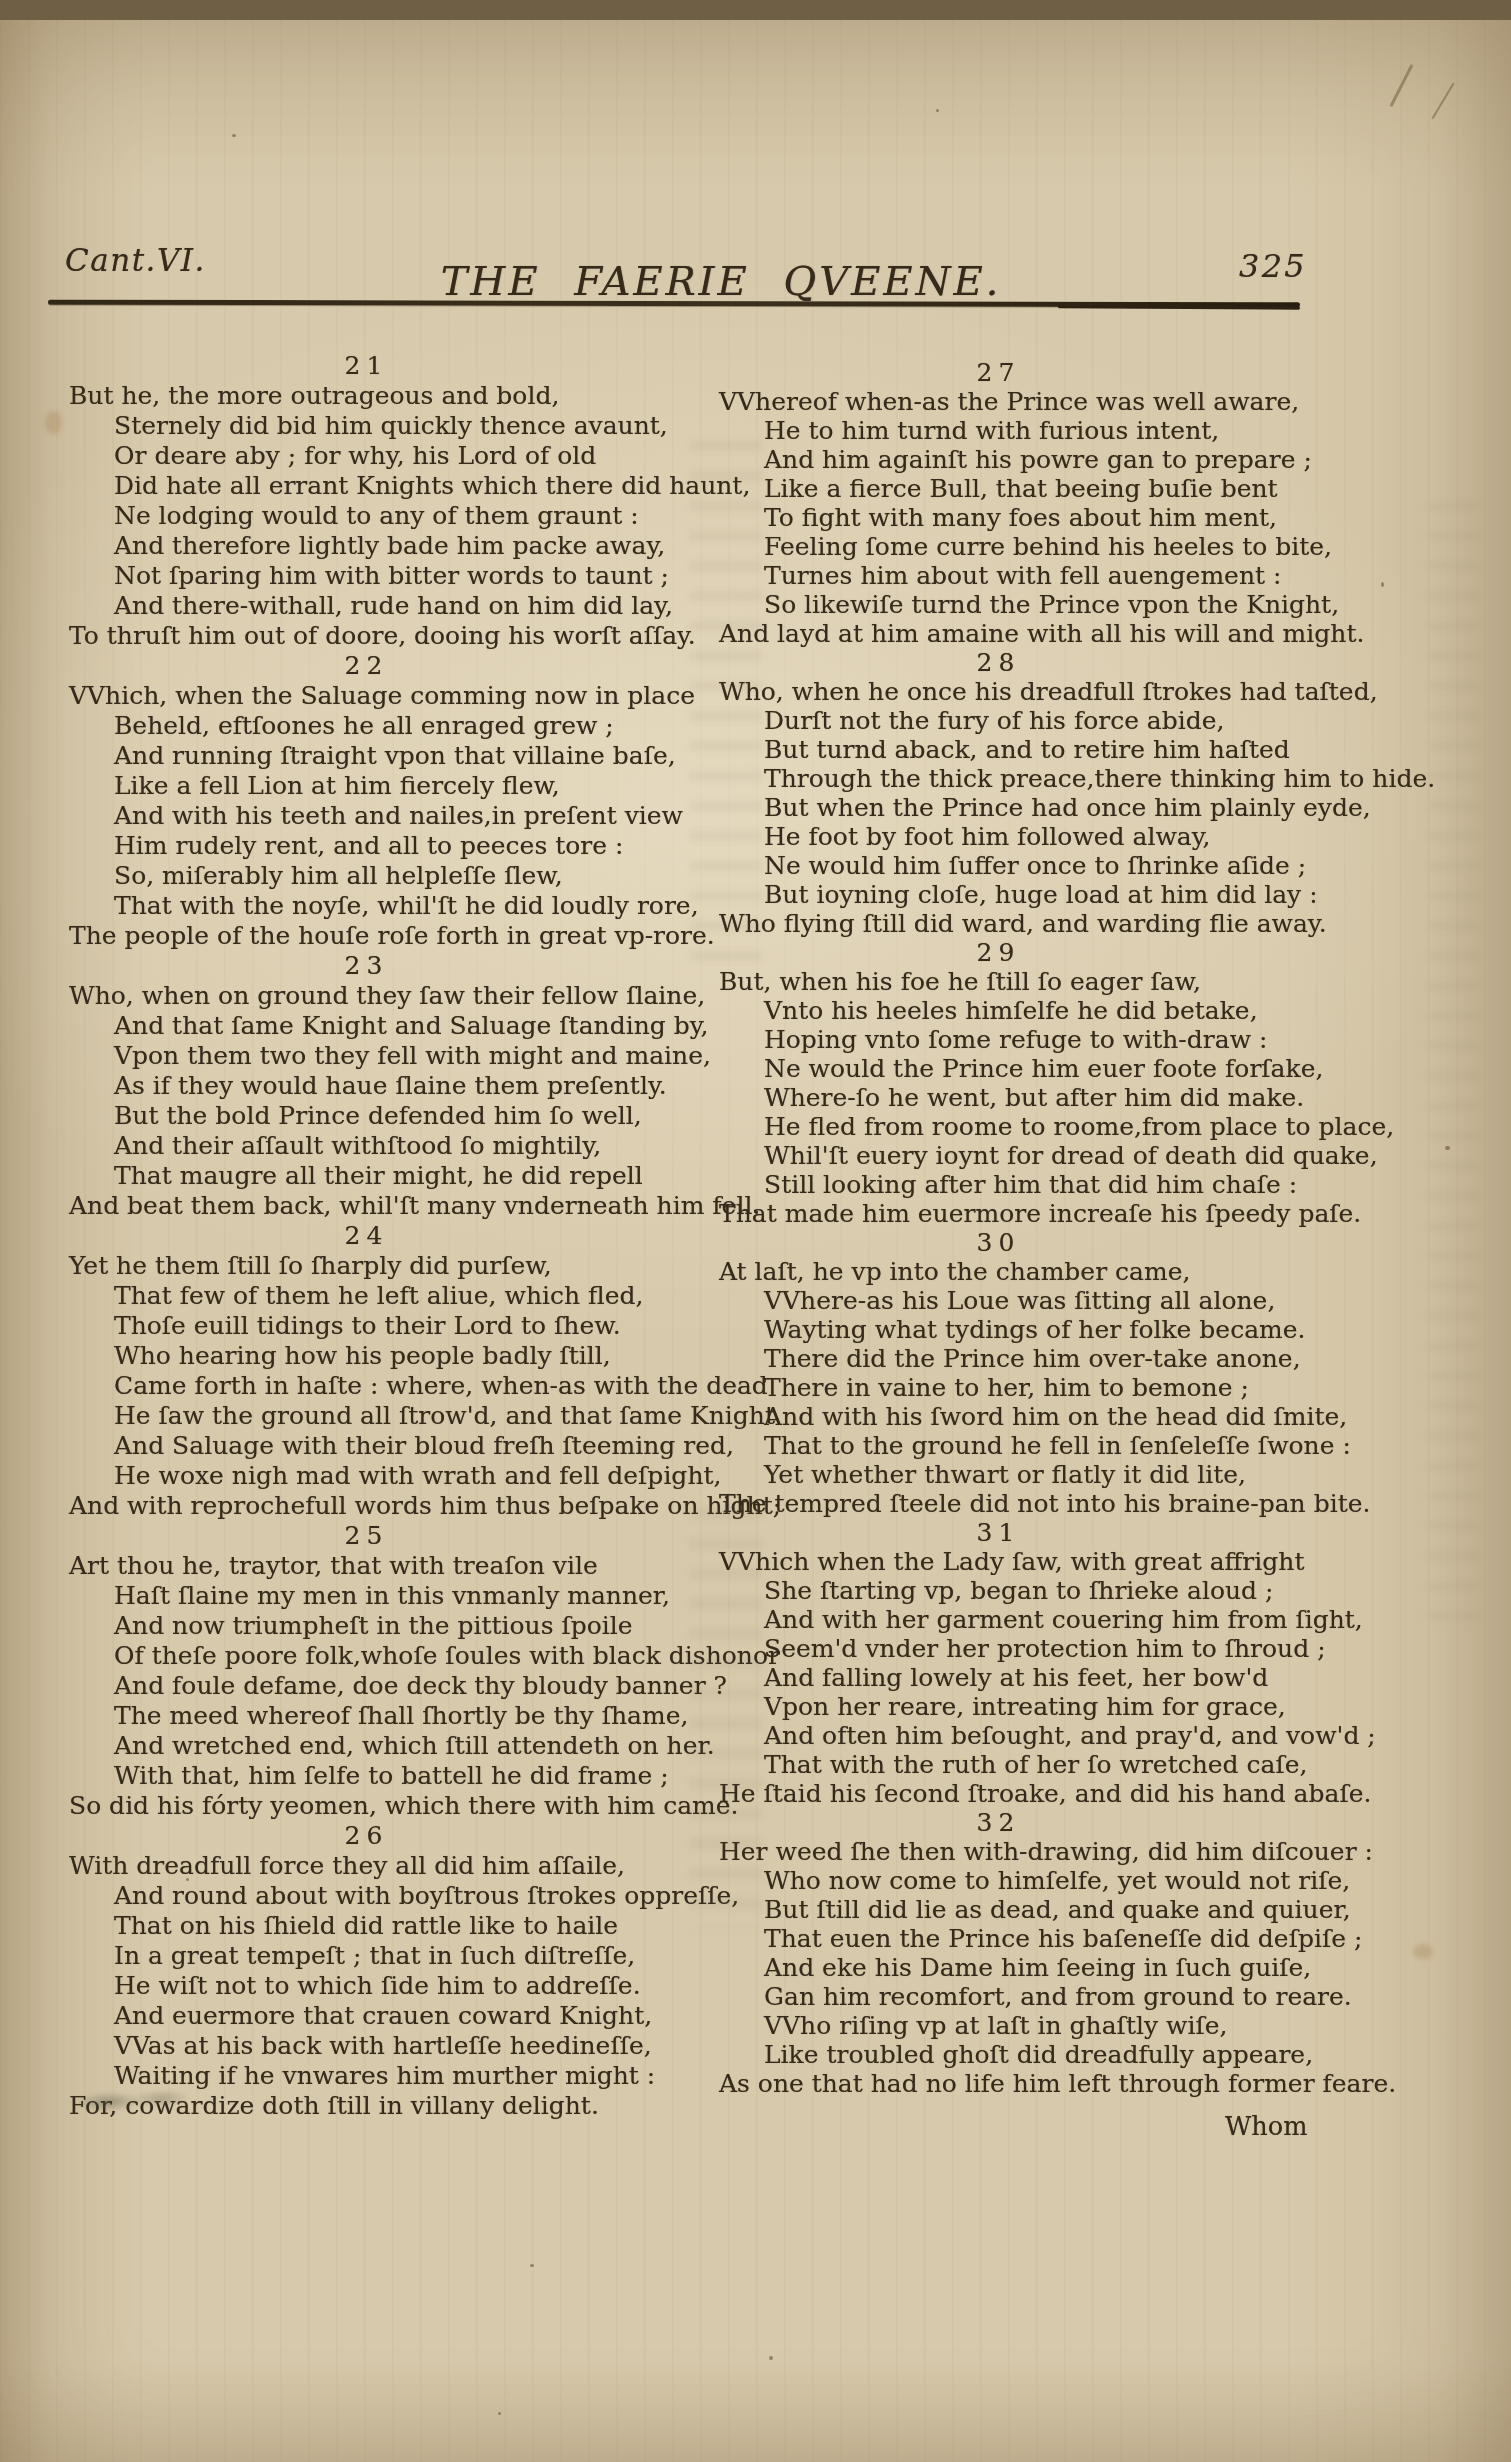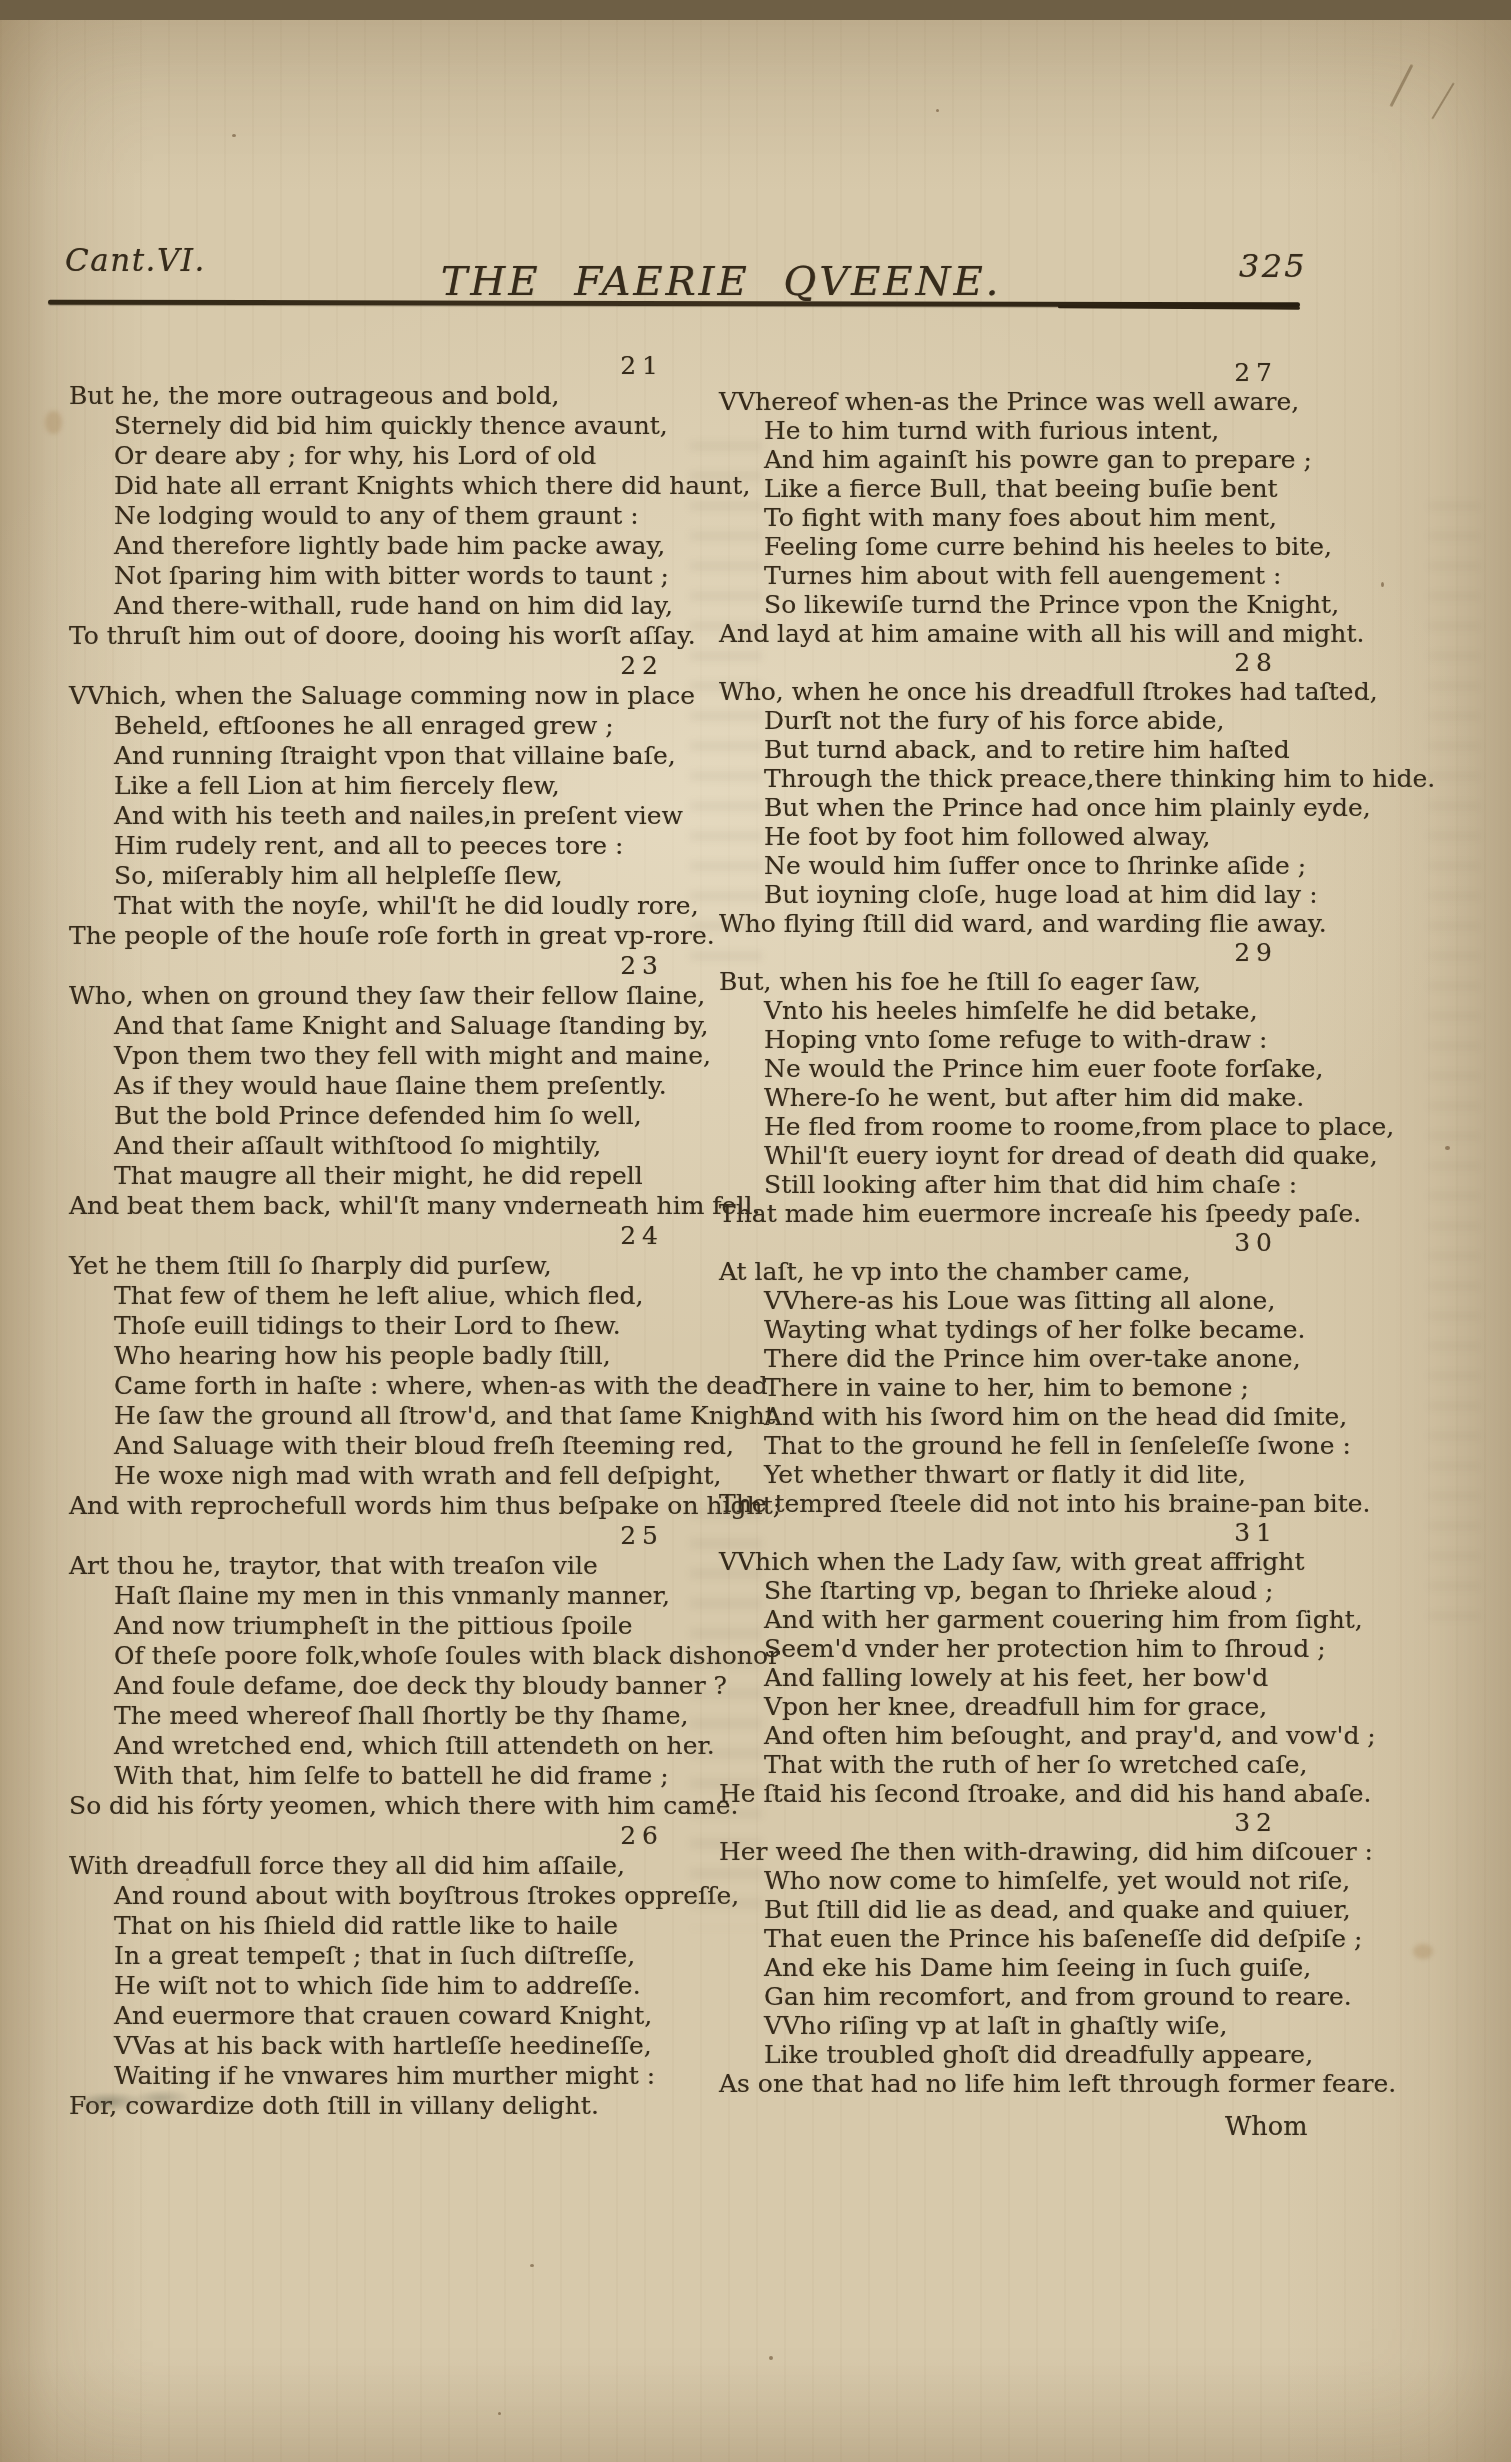"21" .stanza-number { text-align: right -> center }
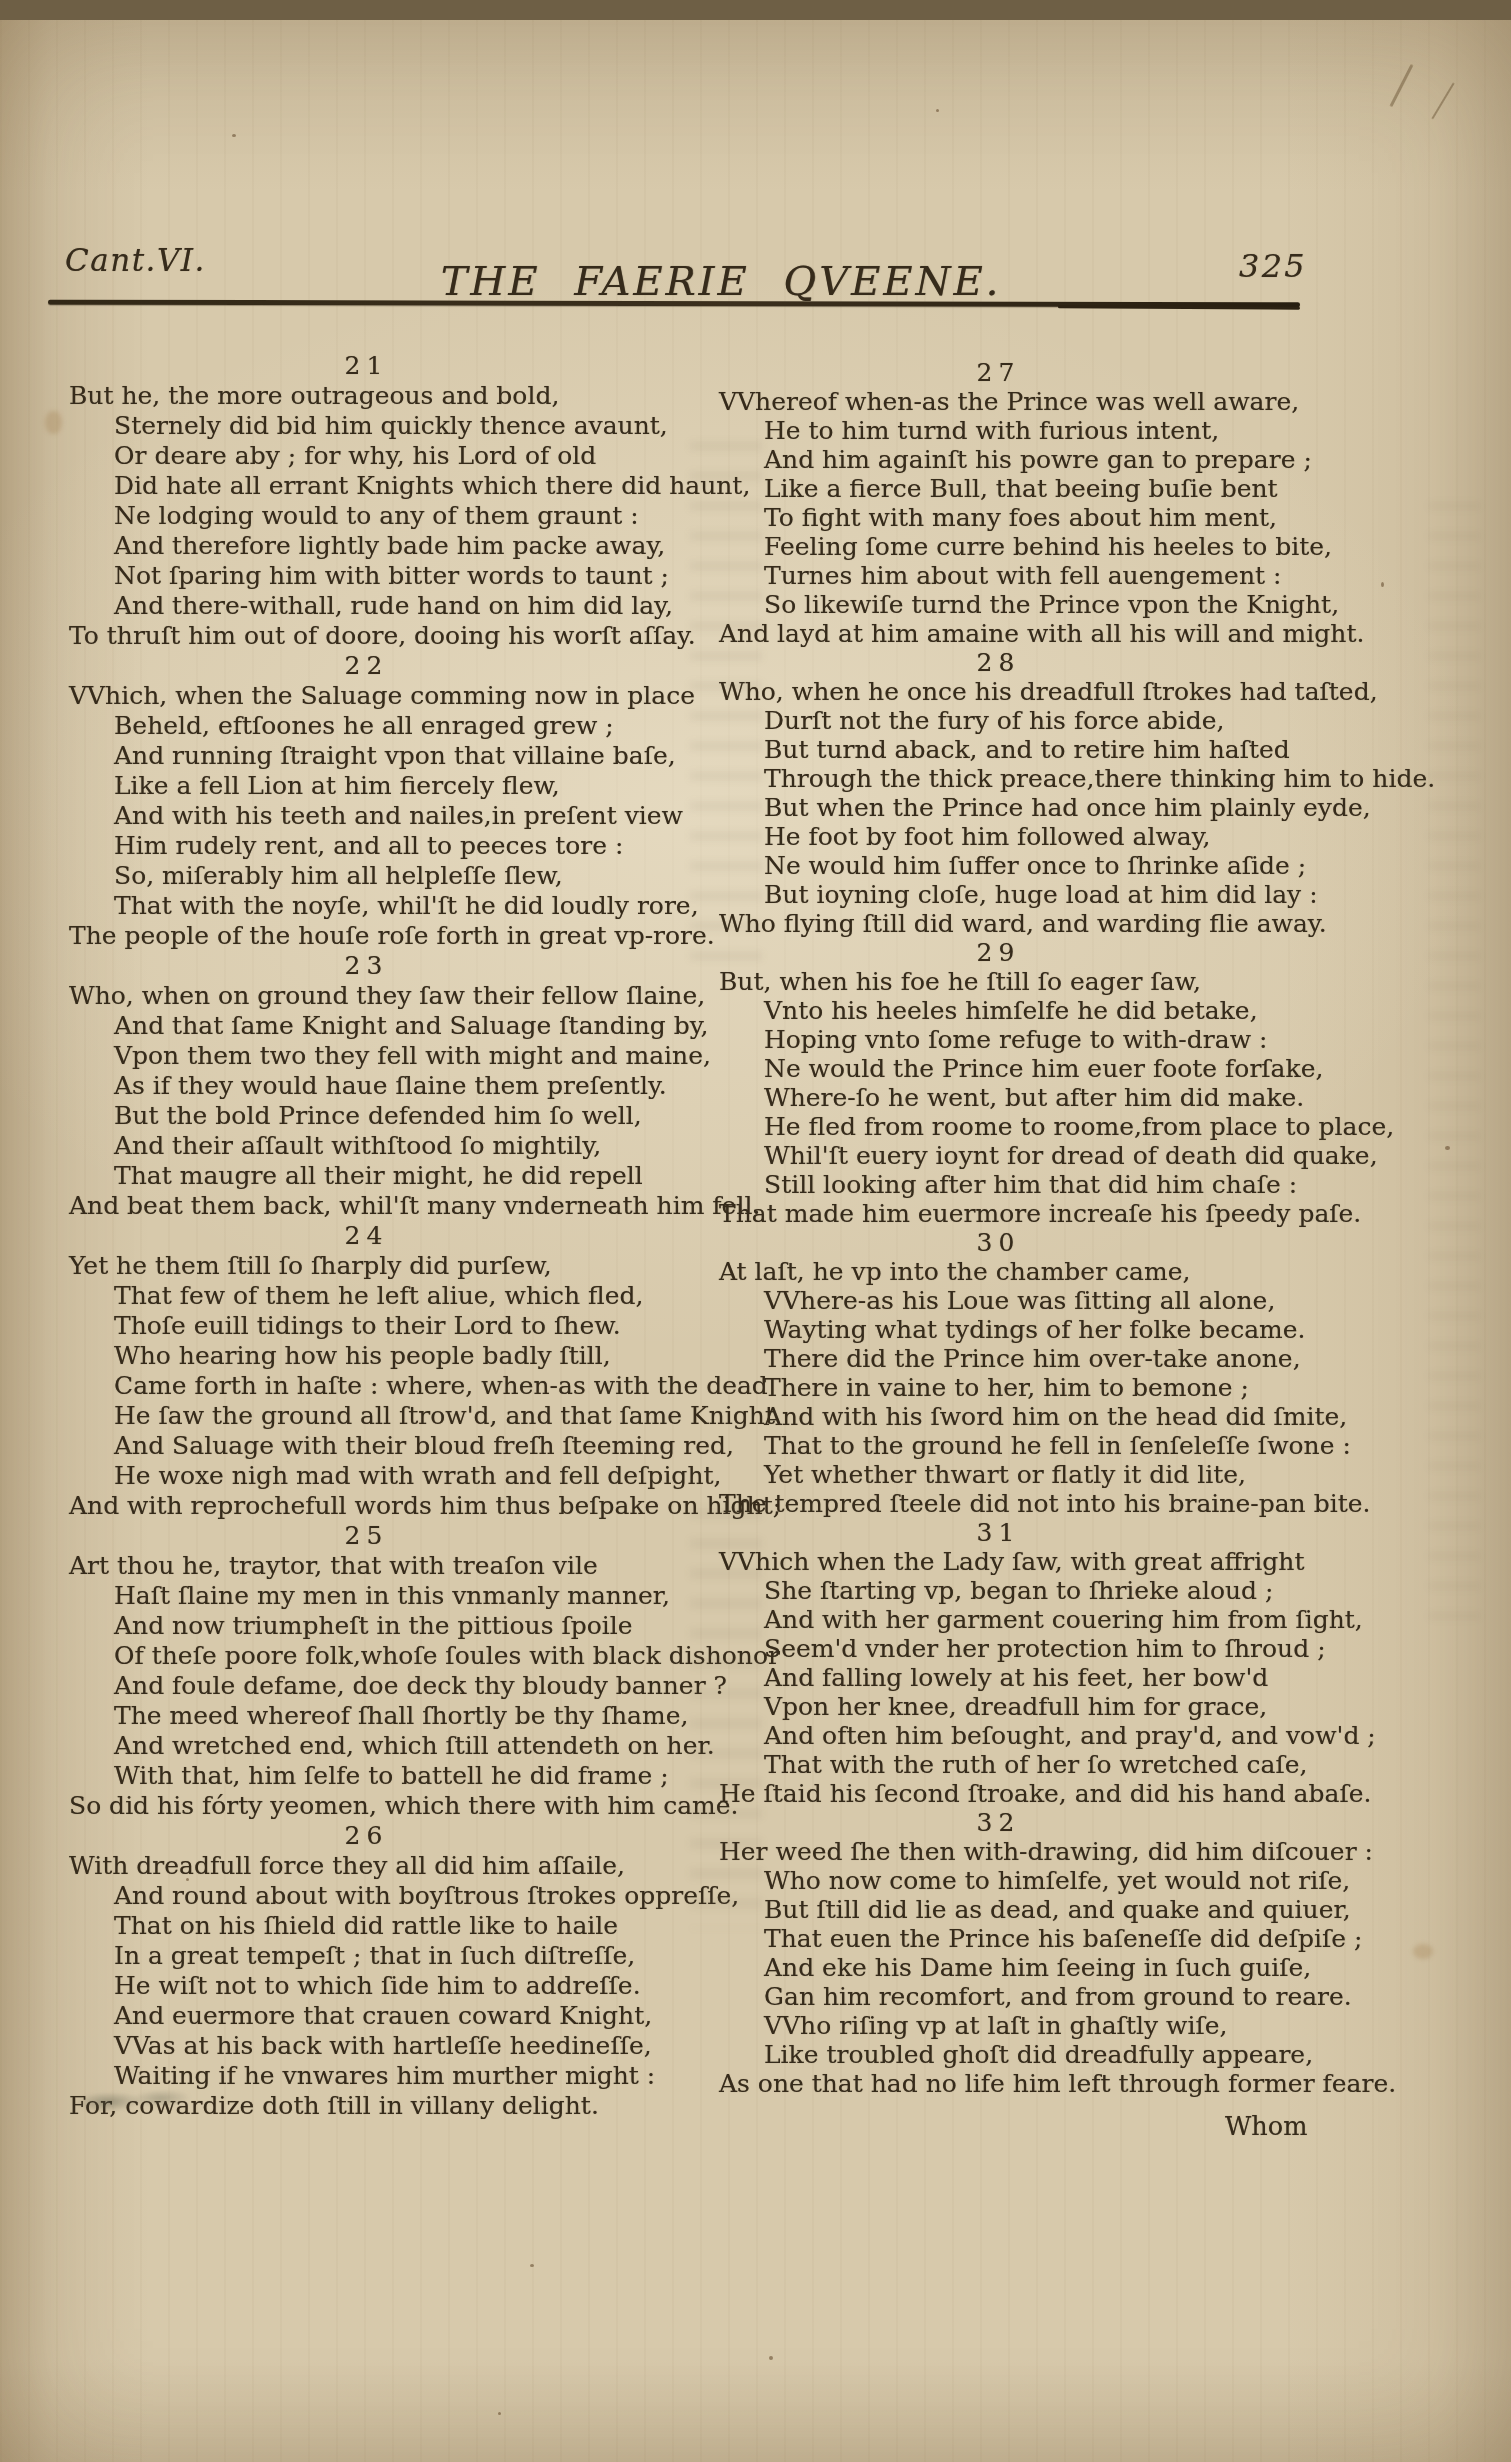"Vpon her knee, dreadfull him" div.row { text: knee, dreadfull -> reare, intreating }
